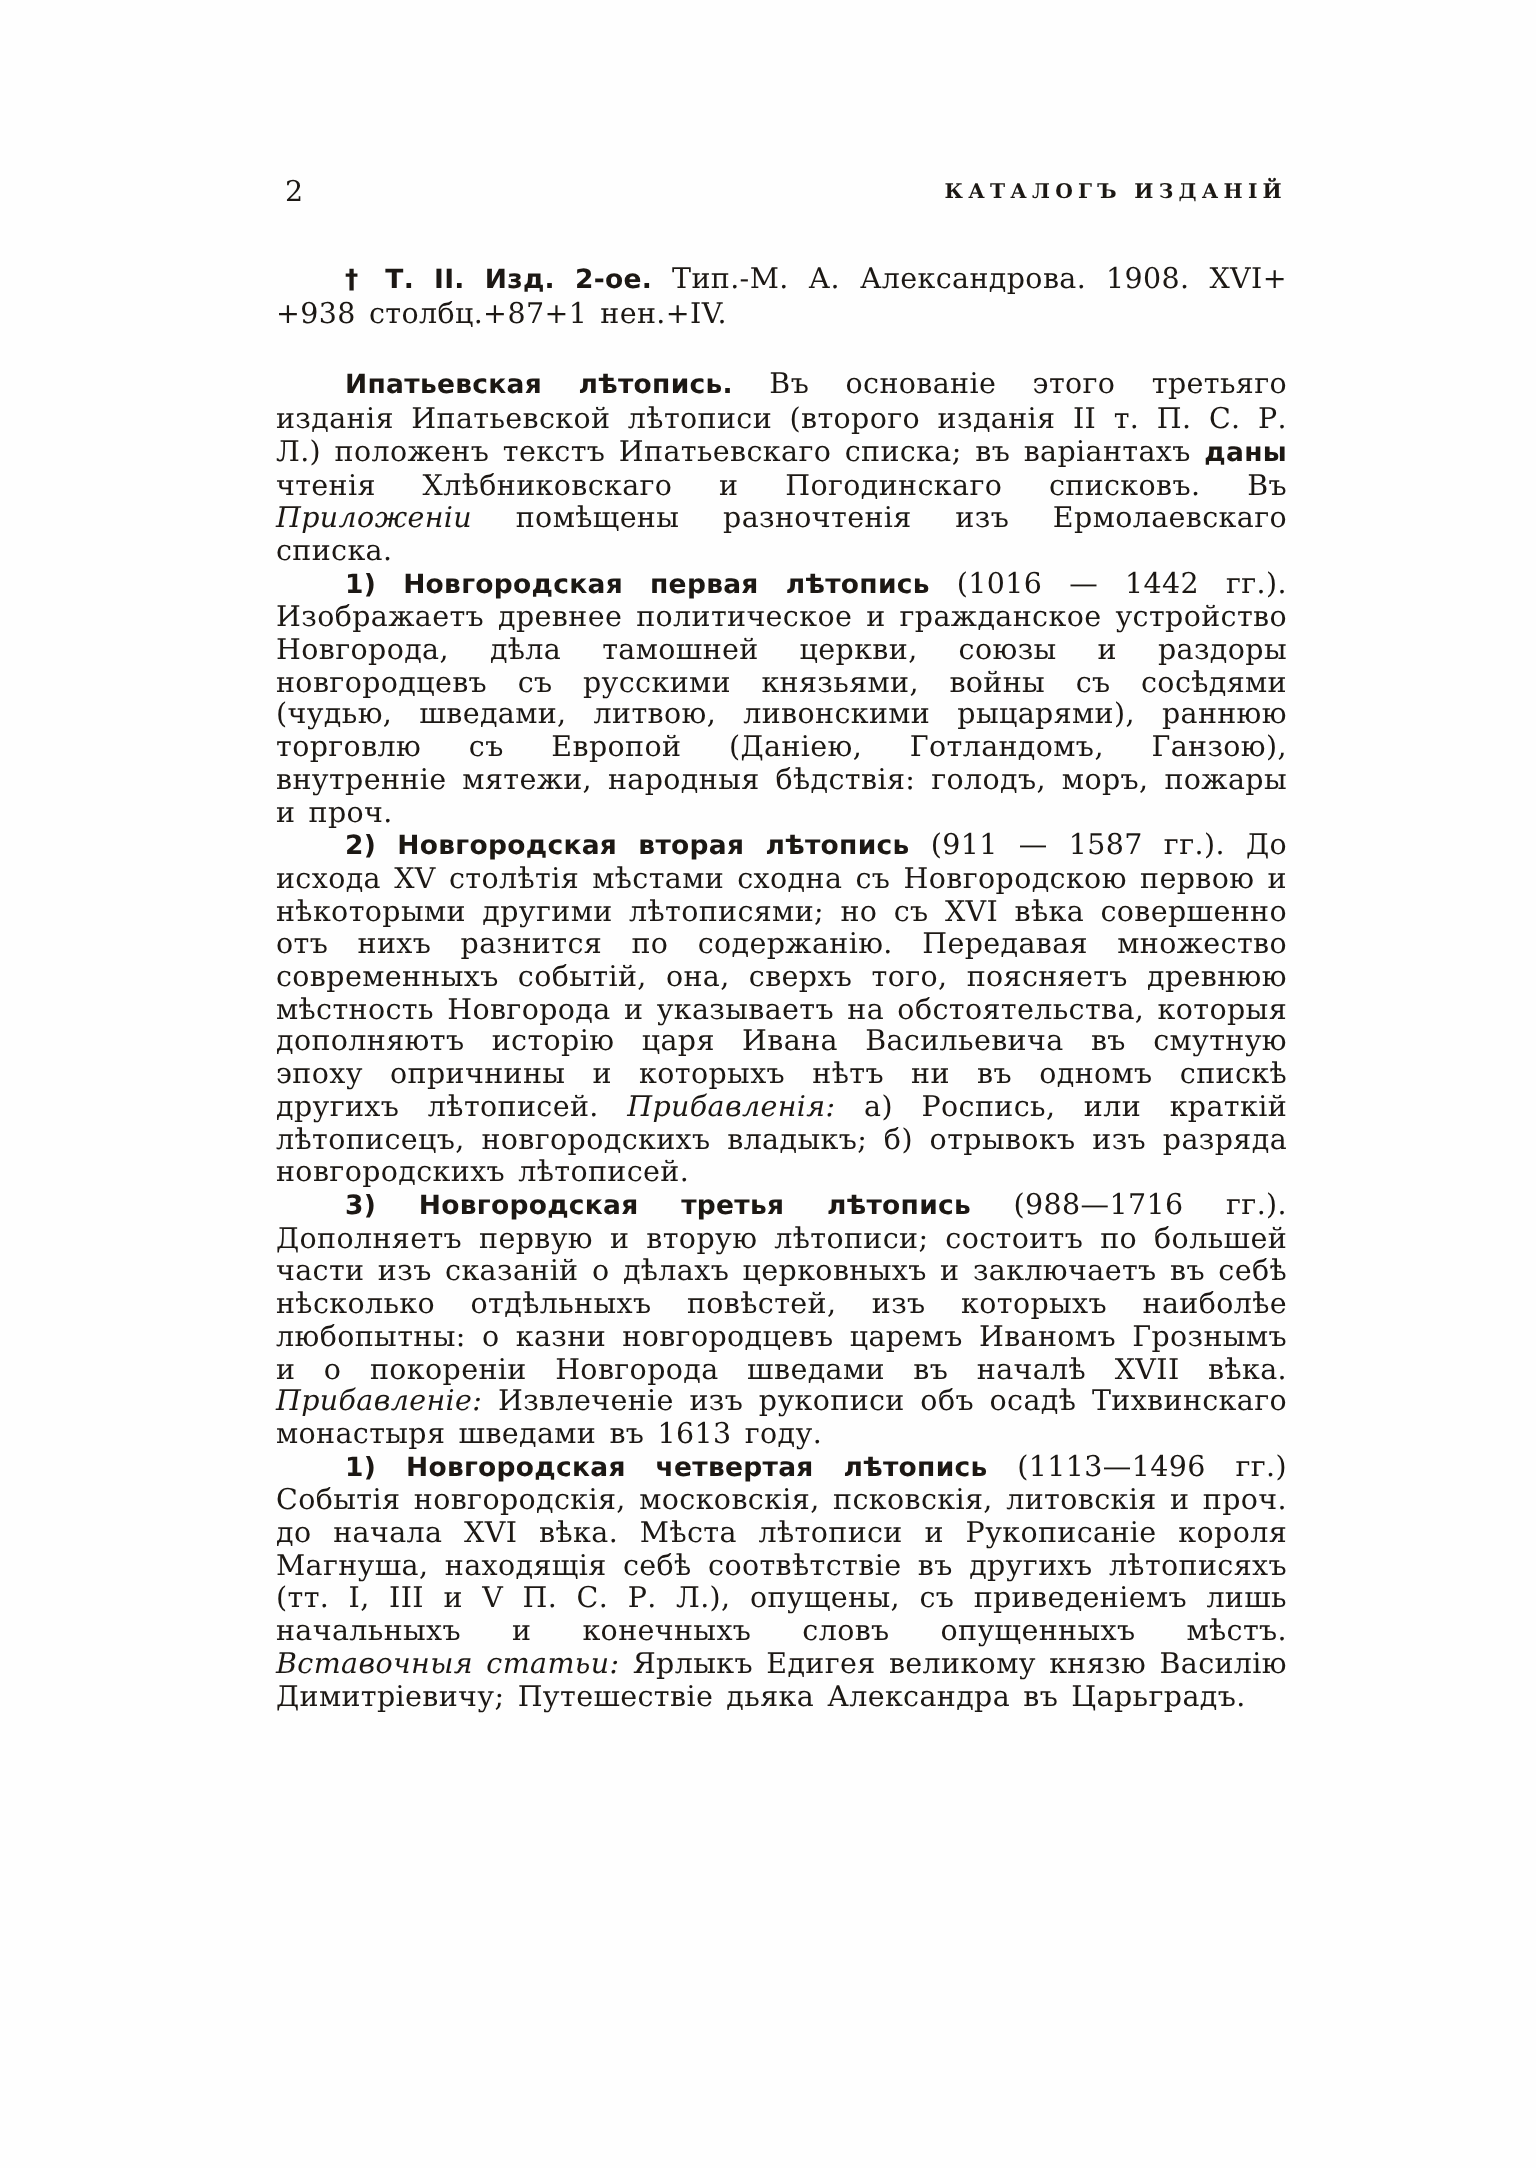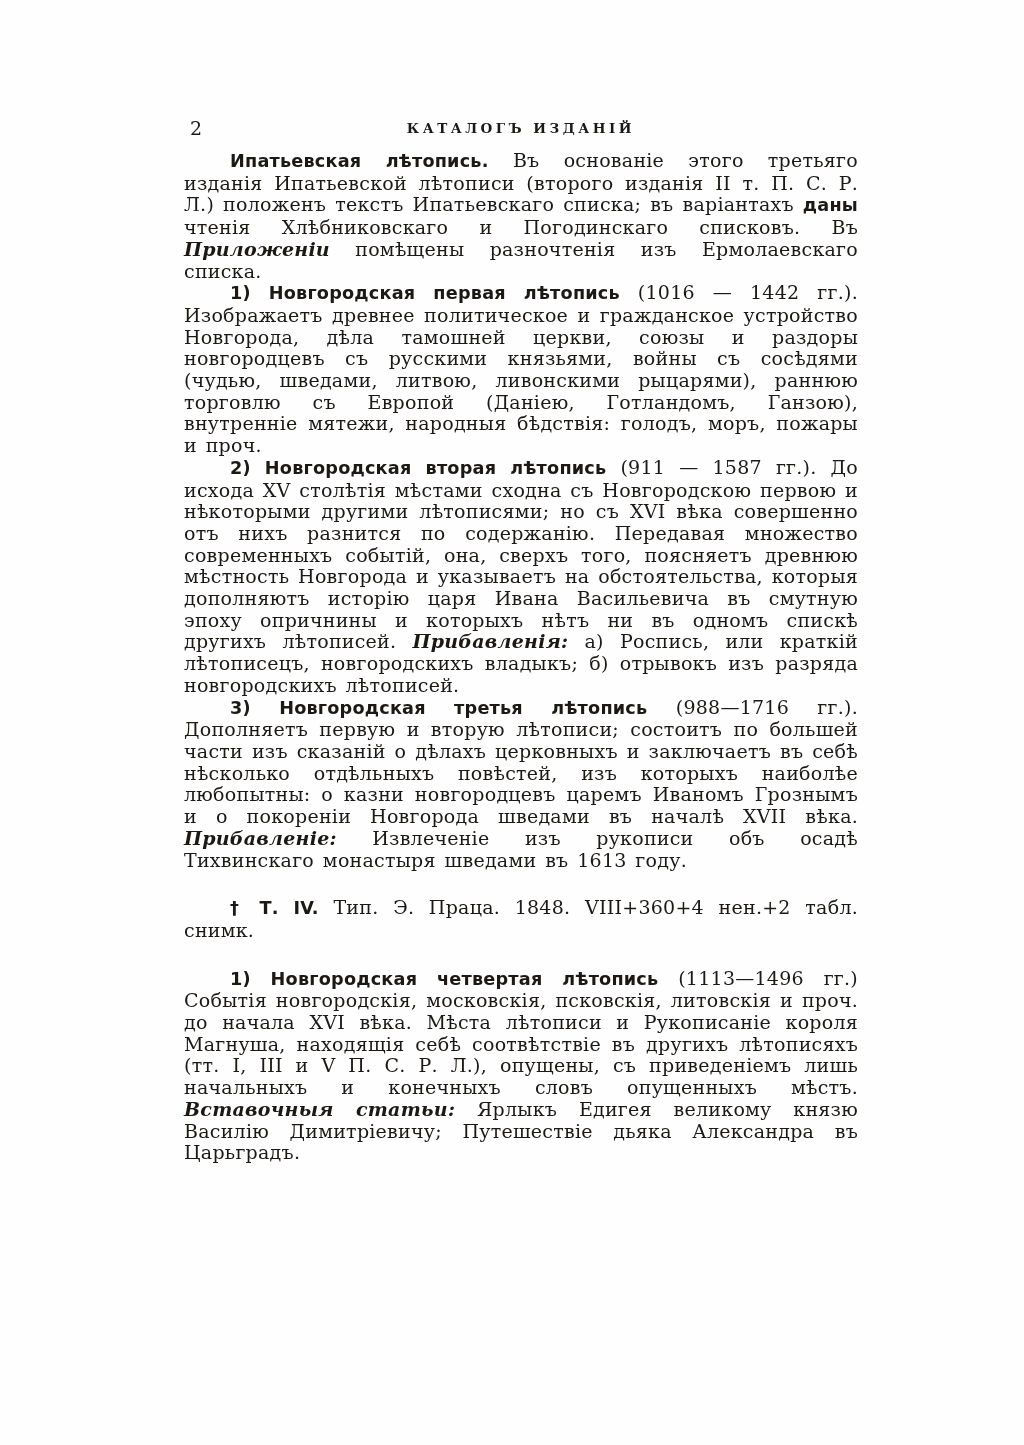"КАТАЛОГЪ ИЗДАНІЙ" .runhead { text-align: center -> right }
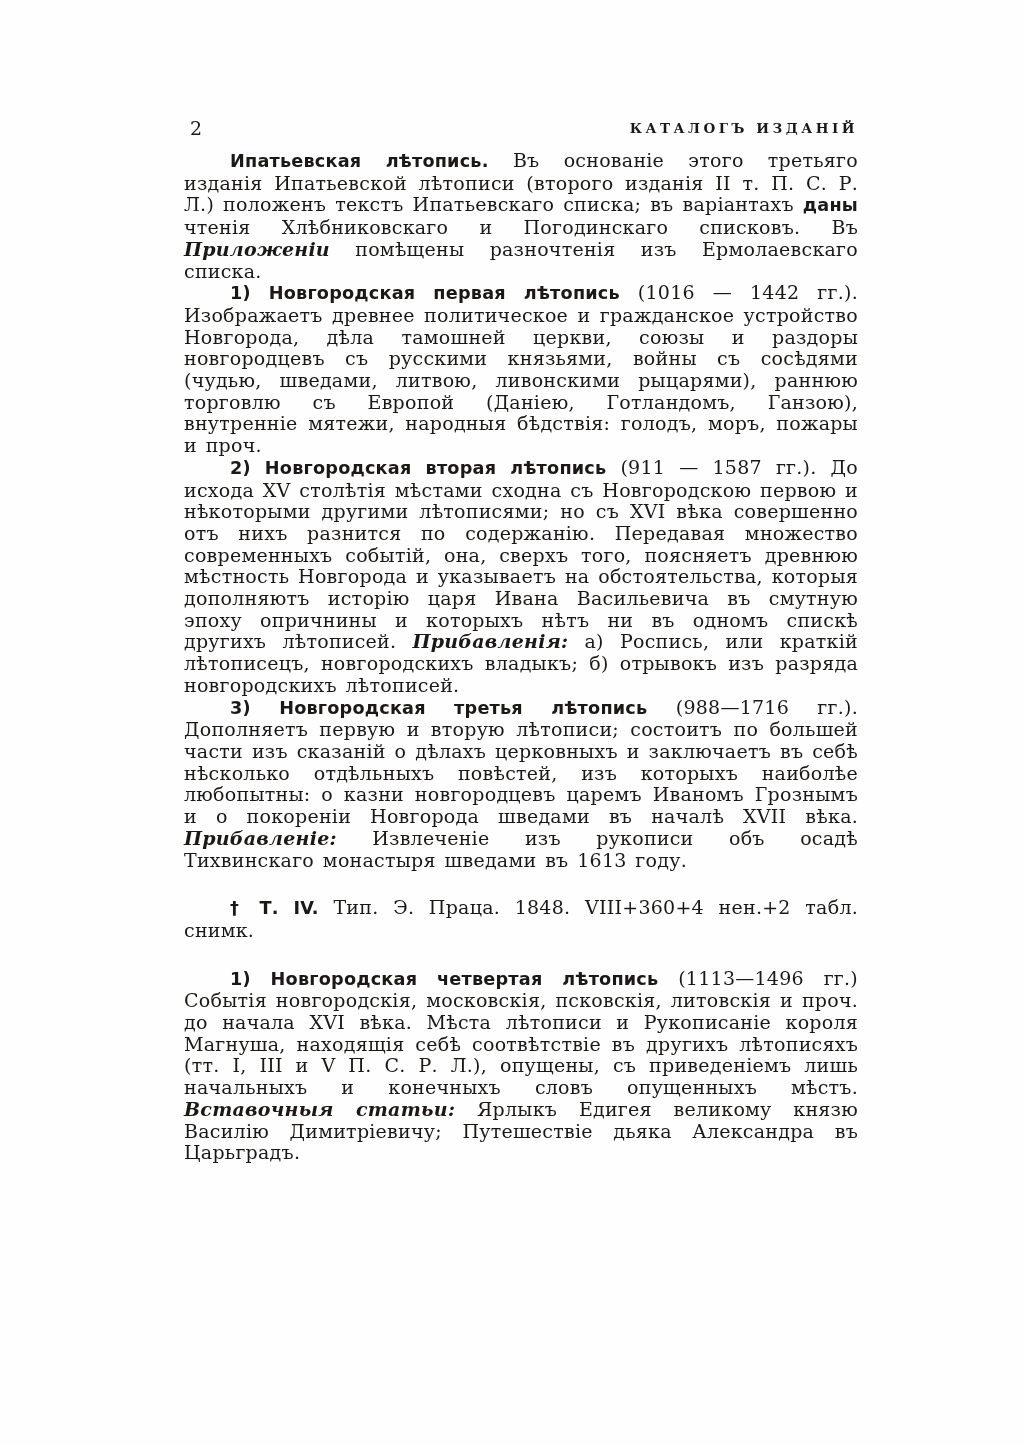"† Т. II. Изд. 2-ое." p.heading { html: none -> <p><span>† Т. II. Изд. 2-ое.</span><span> Тип.-М. А. Александрова. 1908. XVI+ +938 столбц.+87+1 нен.+IV.</span></p> }
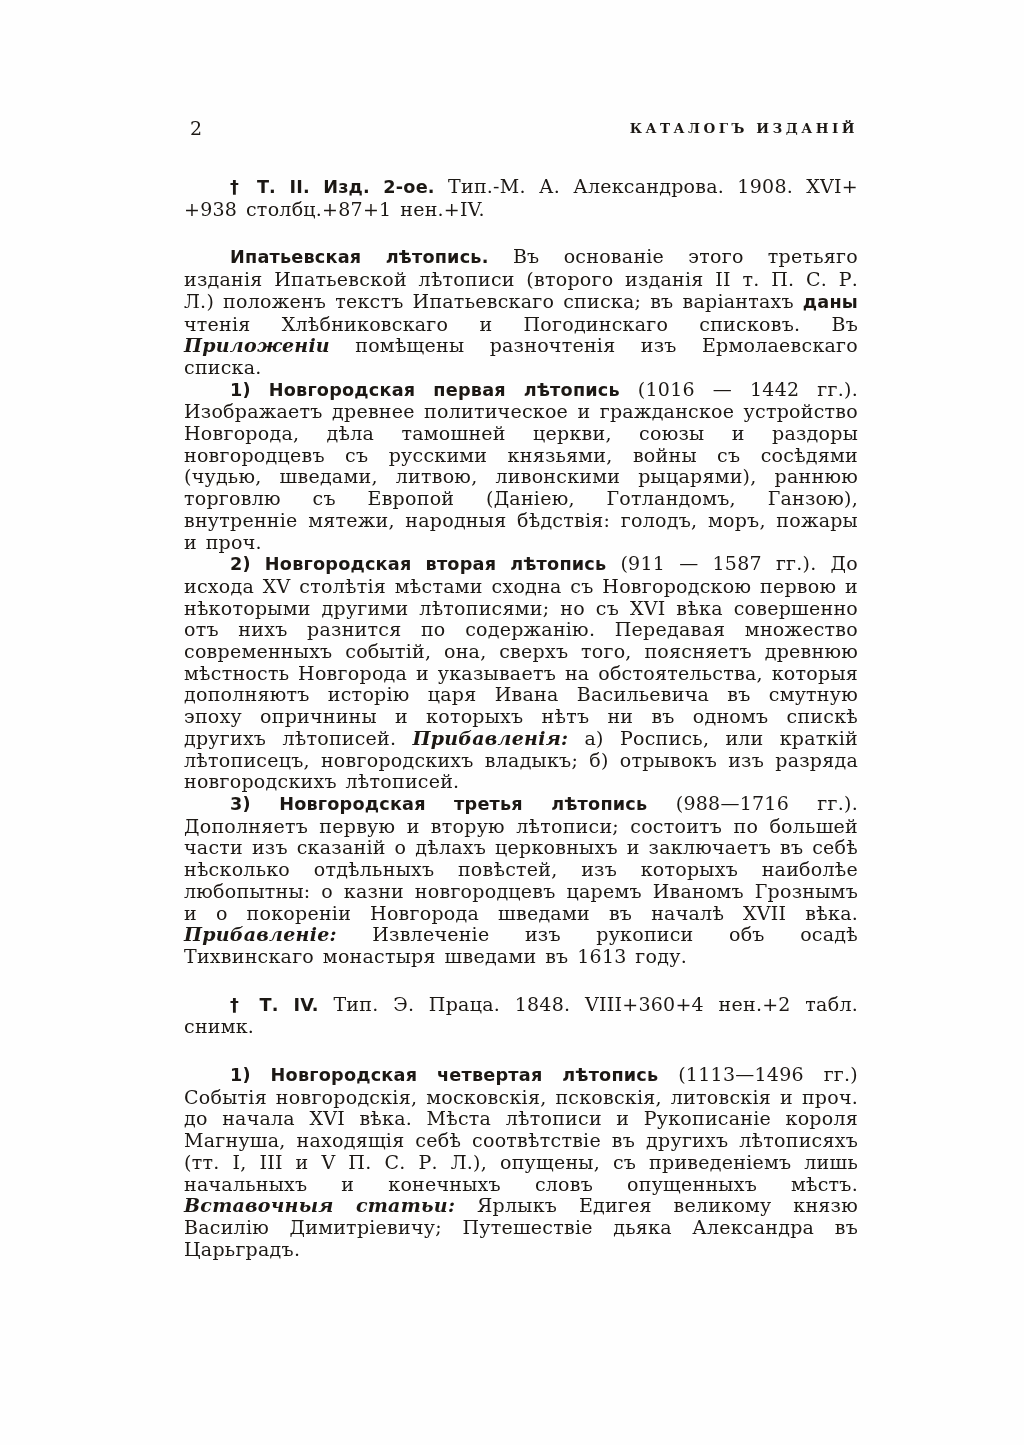"Приложеніи" .run-i { font-weight: bold -> none }
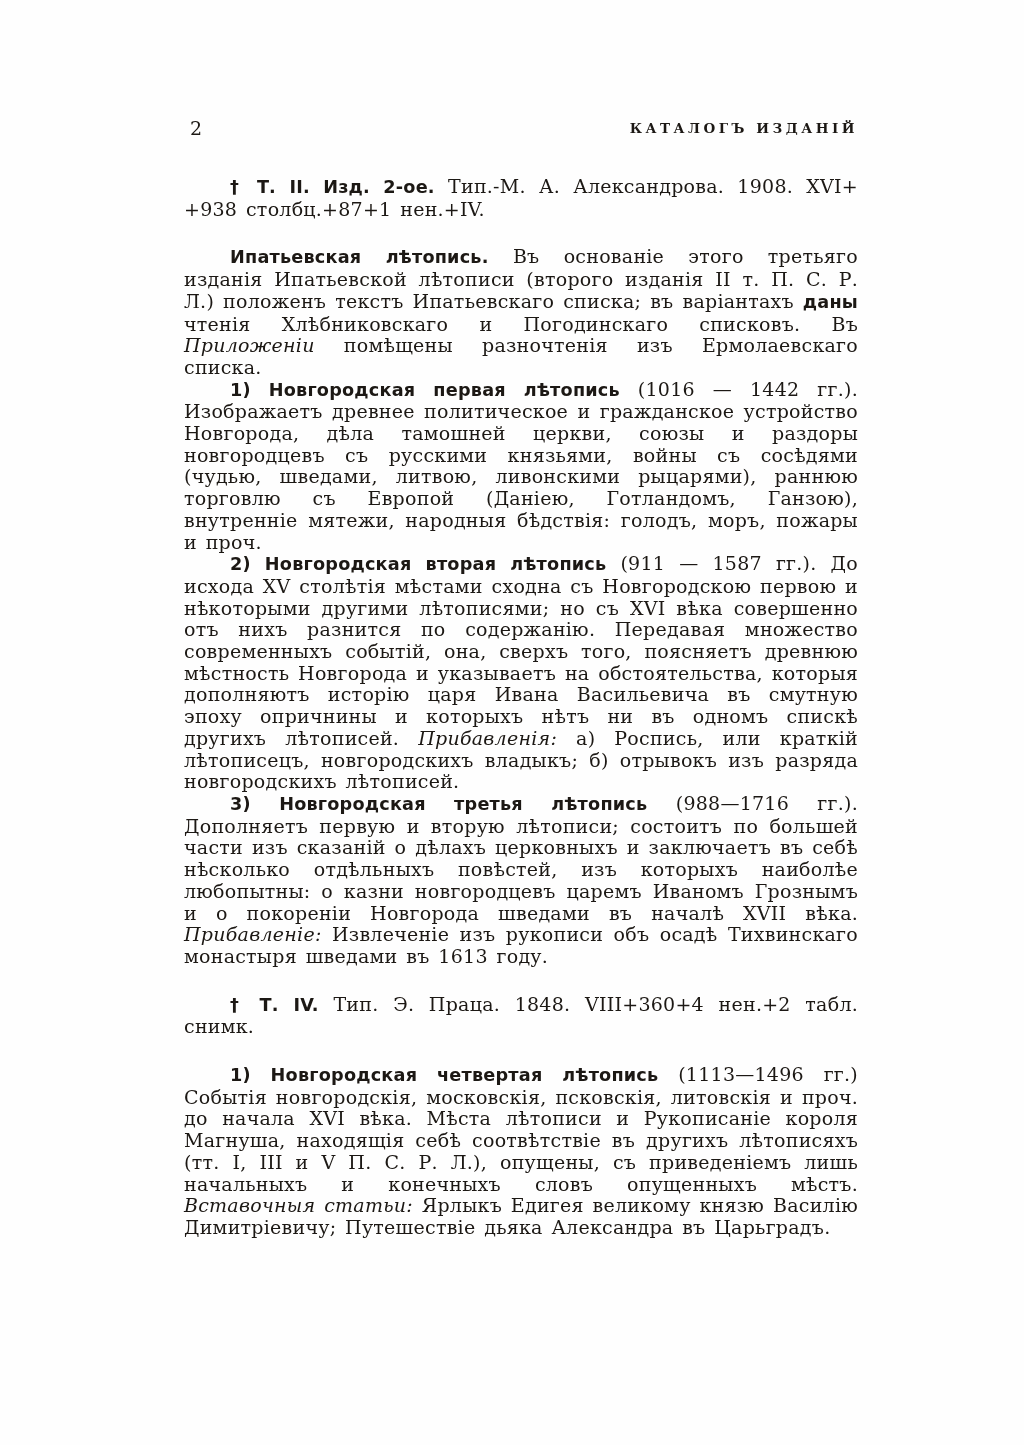"† Т. IV. Тип. Э." p.heading { html: <p><span>† Т. IV.</span><span> Тип. Э. Праца. 1848. VIII+360+4 нен.+2 табл. снимк.</span></p> -> none }
